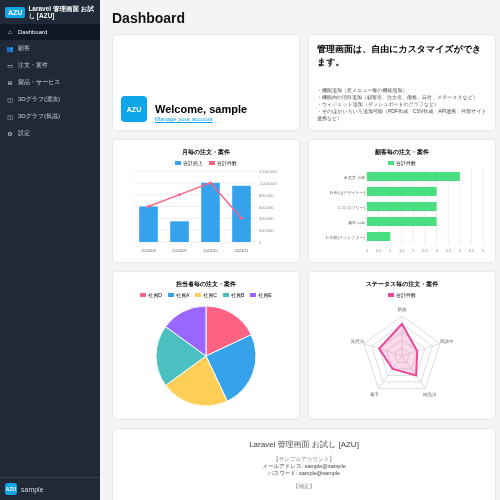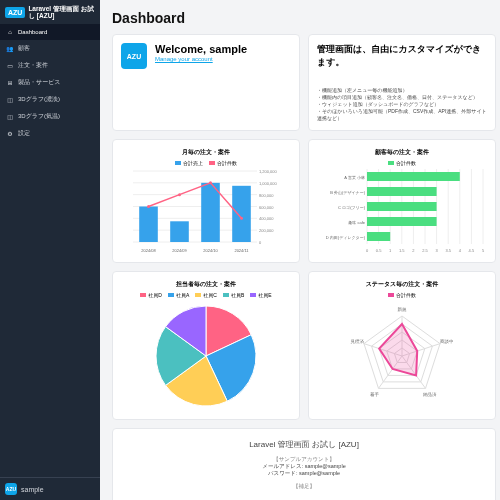"Welcome, sample" .welcome { align-items: flex-start -> flex-end }
